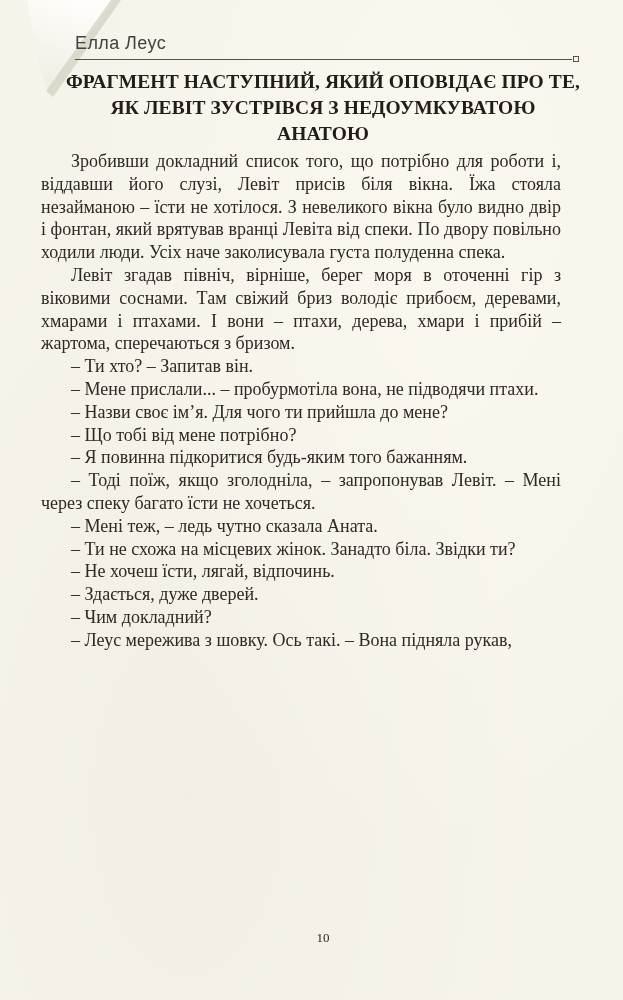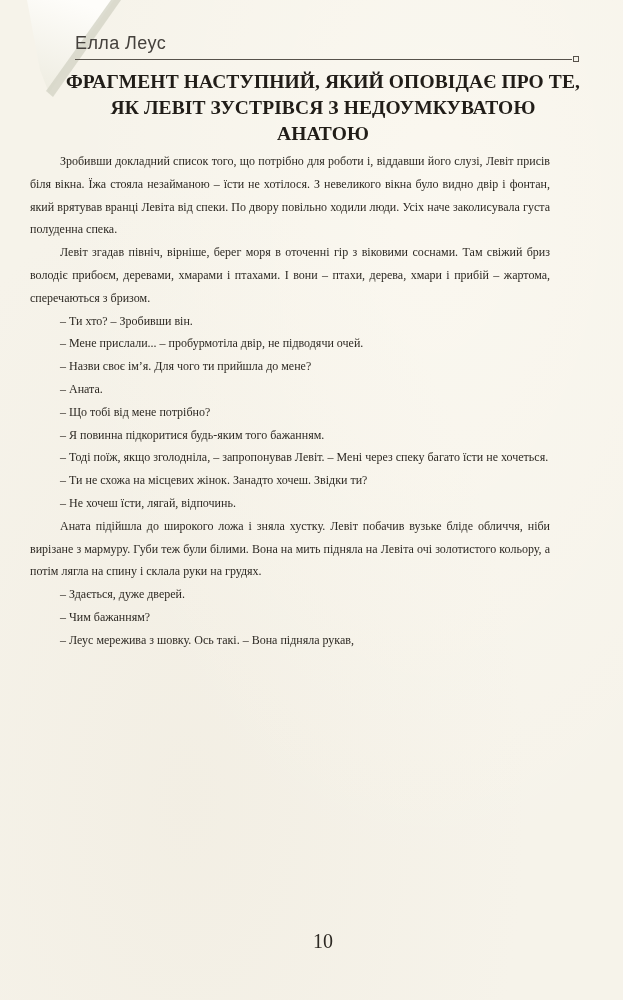"Зробивши докладний список того, що" main.body-text { font-size: 12px -> 18px; margin: 3px 40px 0 30px -> 3px 40px 0 41px }
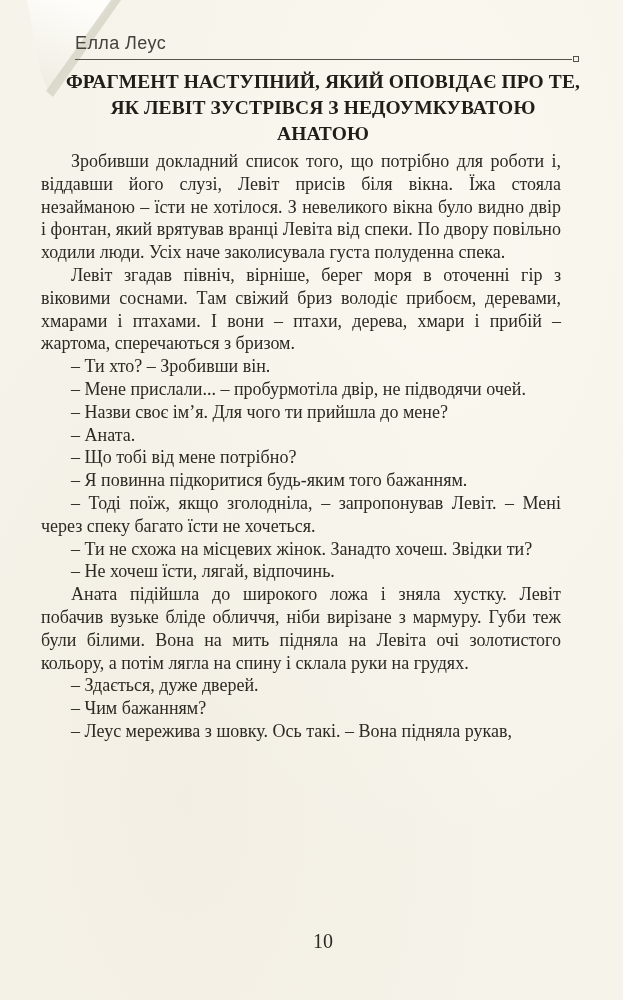"– Ти хто? – Зробивши" p { text: Зробивши -> Запитав }
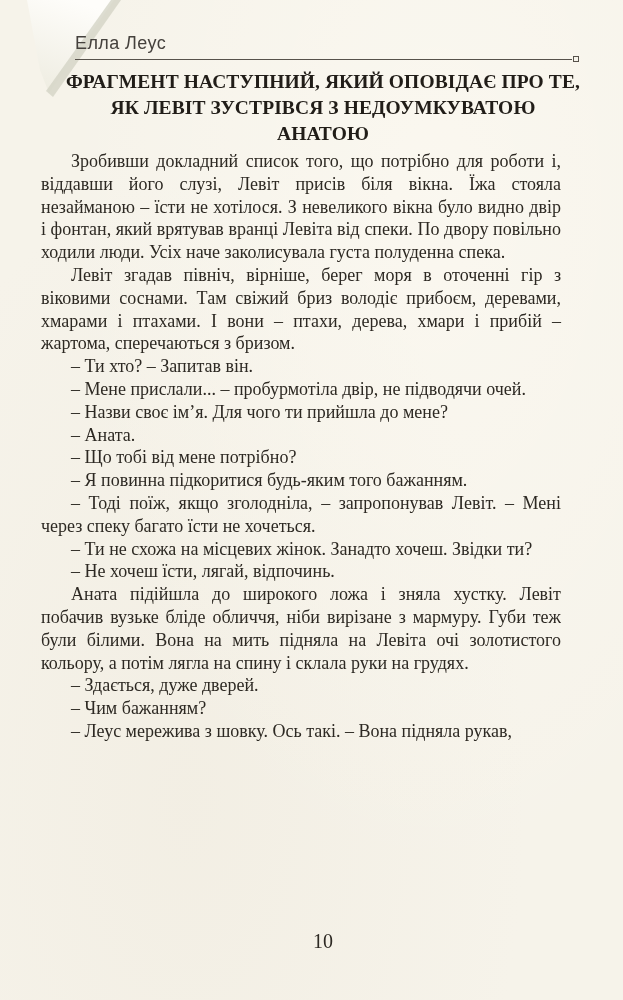"– Мене прислали... – пробурмотіла" p { text: двір, не підводячи очей -> вона, не підводячи птахи }
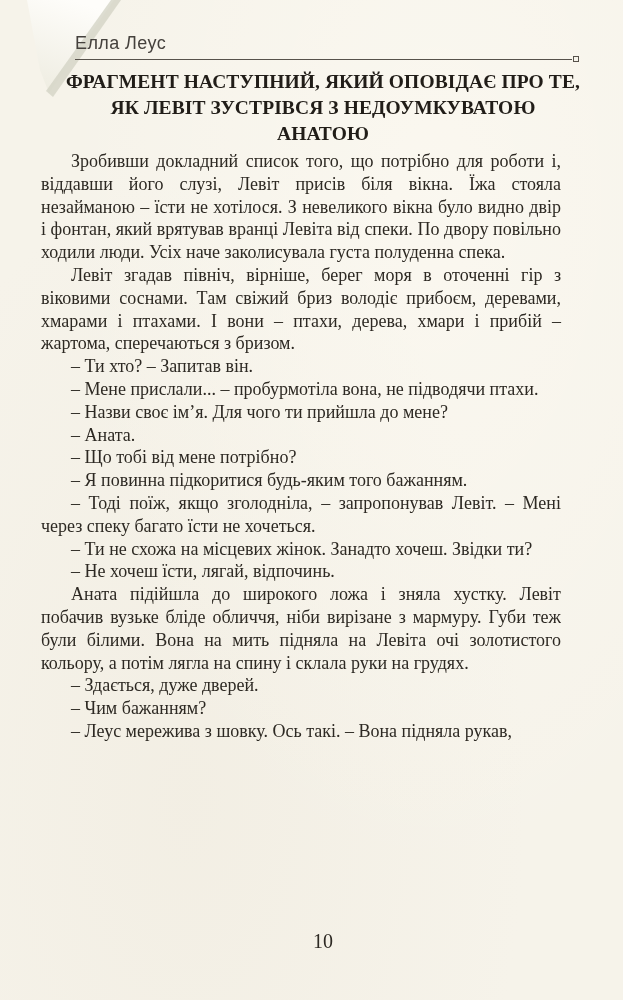"– Аната." p { html: <p>– Аната.</p> -> none }
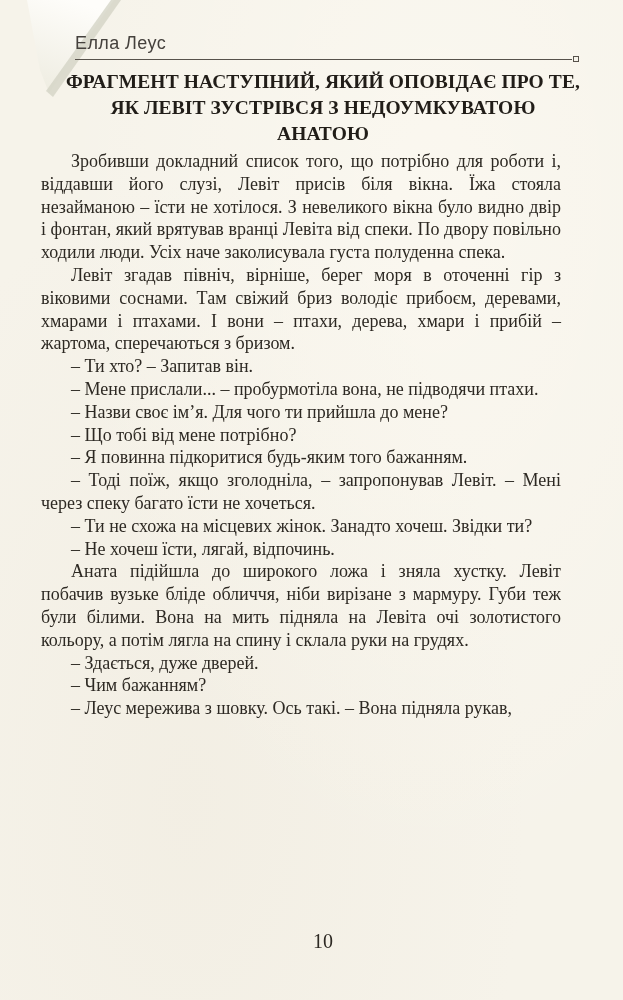"– Мені теж, – ледь" p { html: none -> <p>– Мені теж, – ледь чутно сказала Аната.</p> }
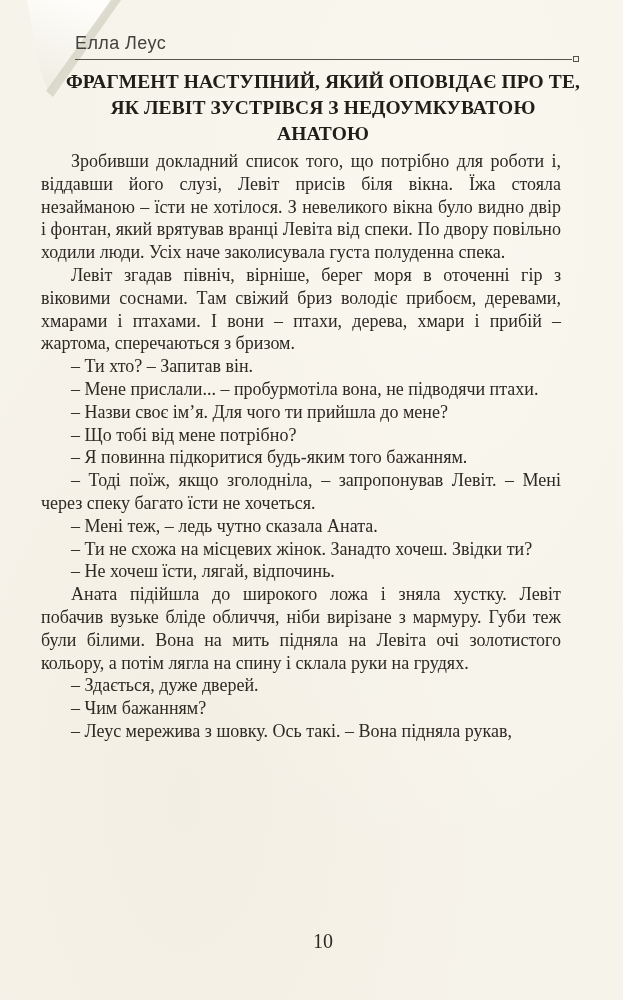"– Ти не схожа на" p { text: хочеш -> біла }
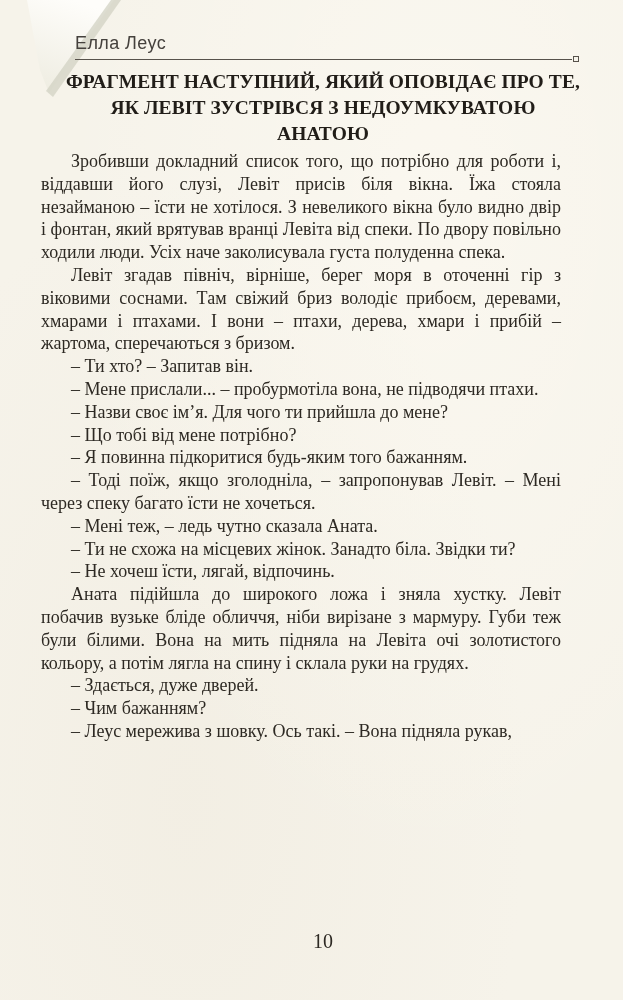"Аната підійшла до широкого ложа" p { html: <p>Аната підійшла до широкого ложа і зняла хустку. Левіт побачив вузьке бліде обличчя, ніби вирізане з мармуру. Губи теж були білими. Вона на мить підняла на Левіта очі золотистого кольору, а потім лягла на спину і склала руки на грудях.</p> -> none }
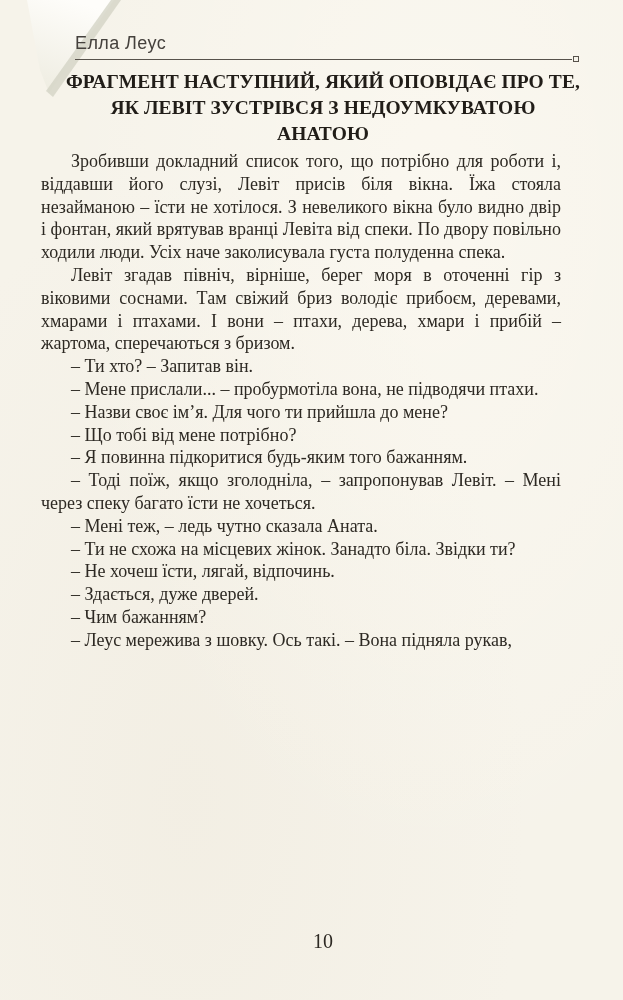"– Чим бажанням?" p { text: бажанням -> докладний }
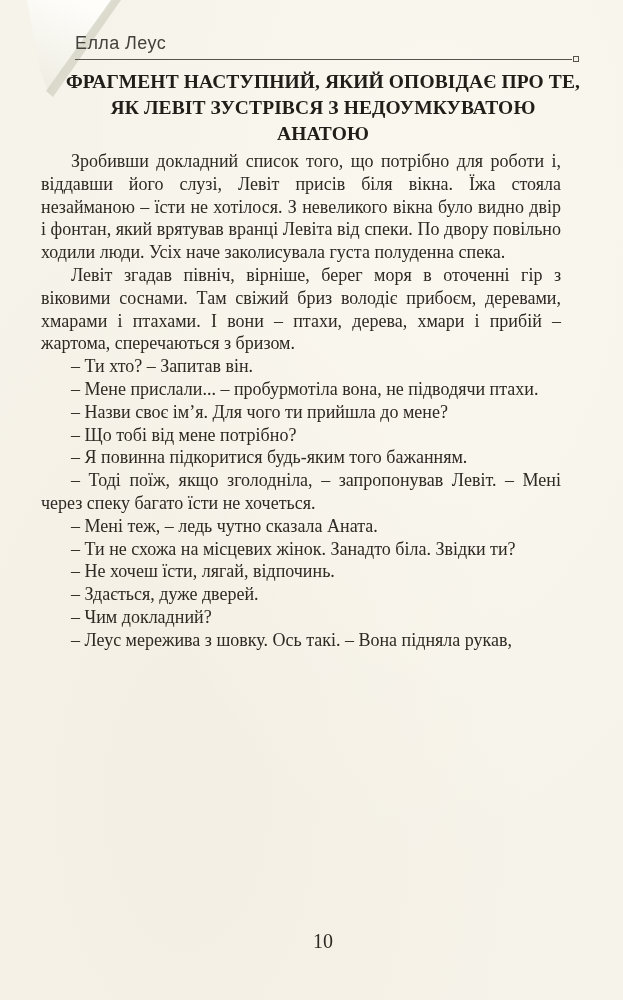"10" .page-number { font-size: 20px -> 13px }
